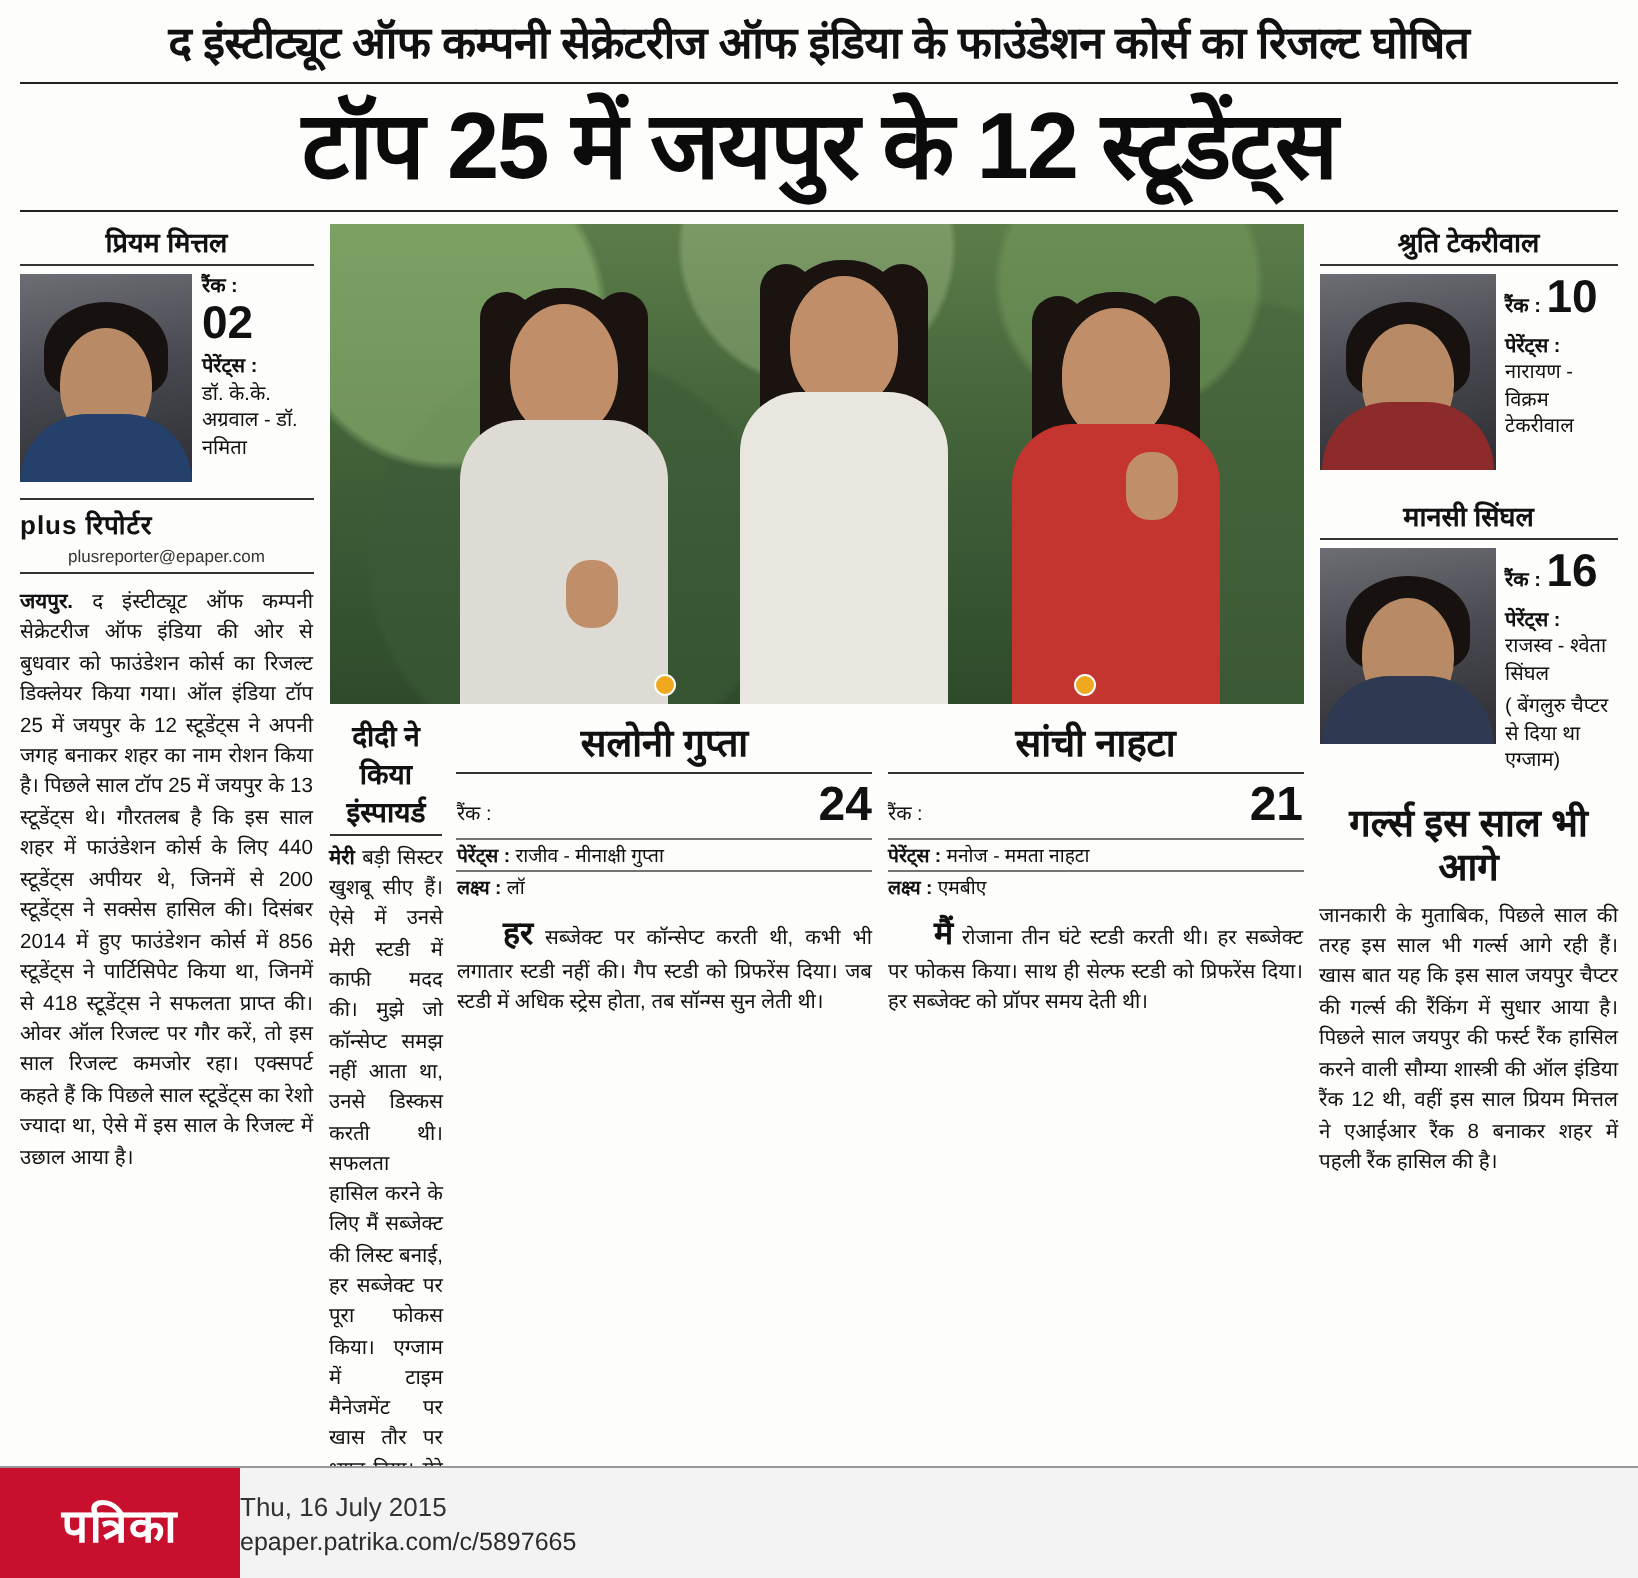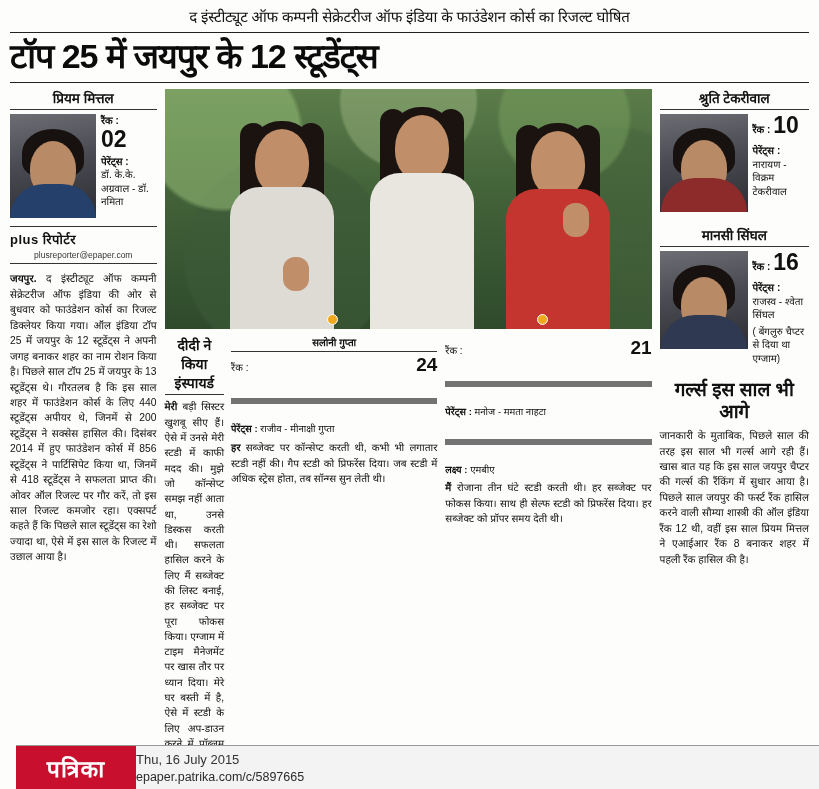"द इंस्टीट्यूट ऑफ कम्पनी सेक्रेटरीज ऑफ इंडिया के" .kicker { font-size: 15px -> 22px; font-weight: normal -> bold }
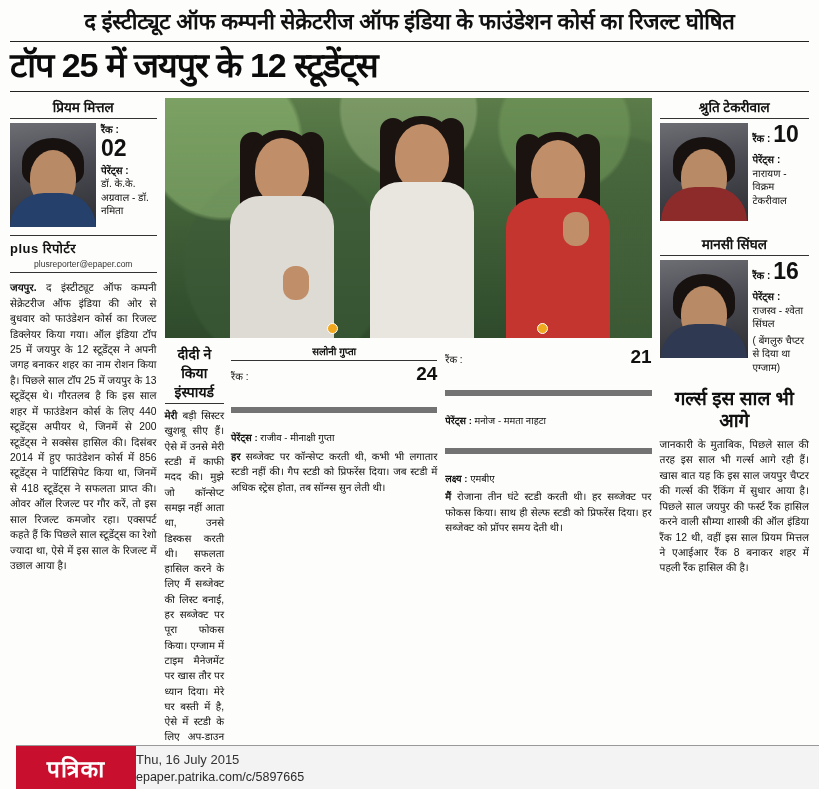"टॉप 25 में जयपुर के" .headline { font-size: 34px -> 47px; text-align: left -> center }
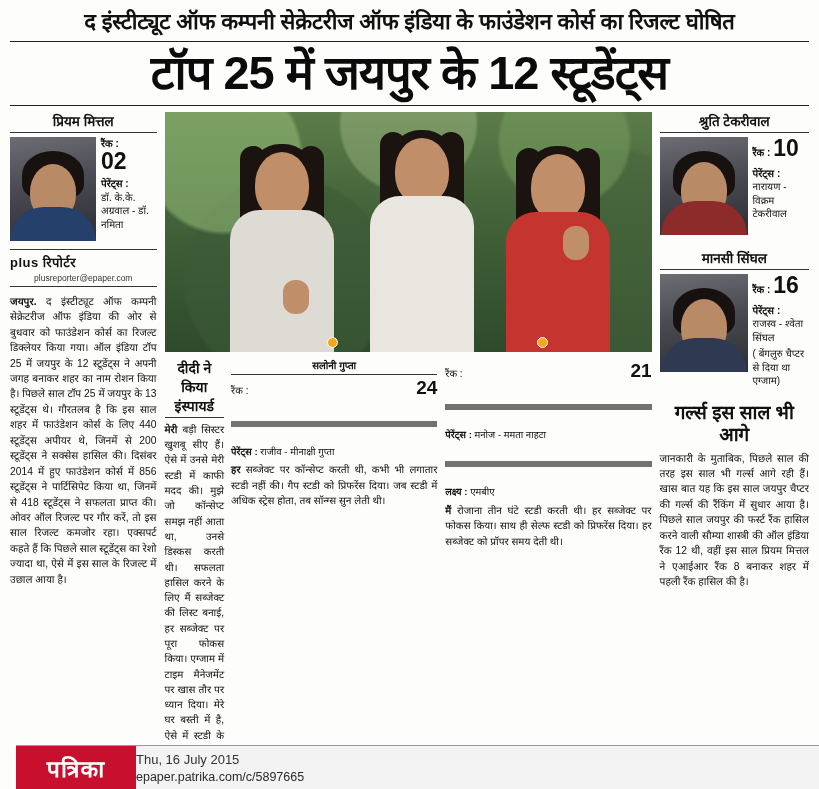"सलोनी गुप्ता" .gcol .nm { font-size: 10px -> 19px }
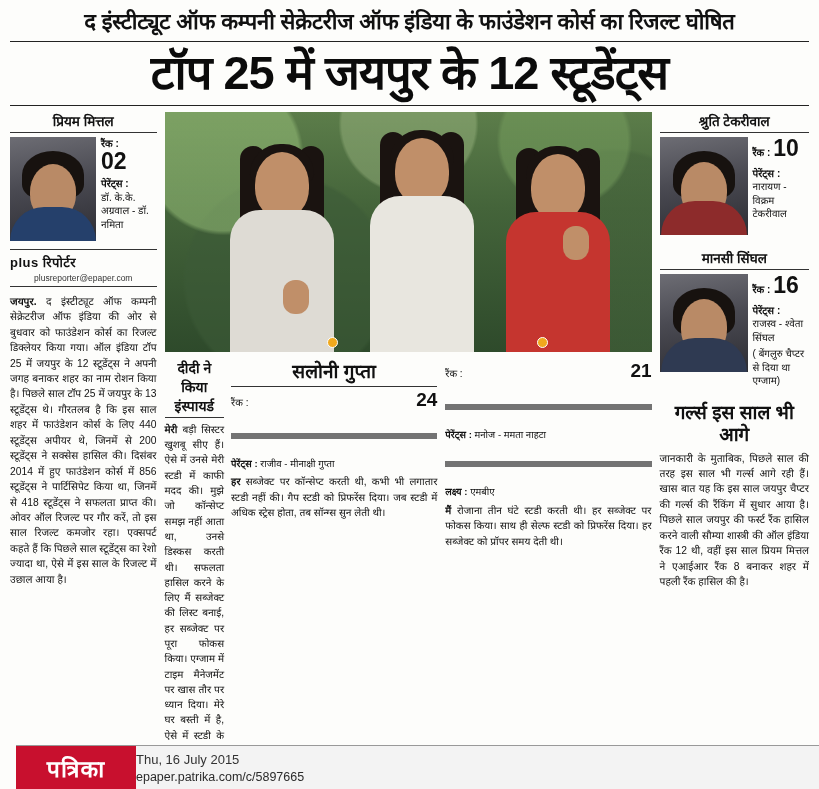"सांची नाहटा" div.nm { html: none -> <div>सांची नाहटा</div> }
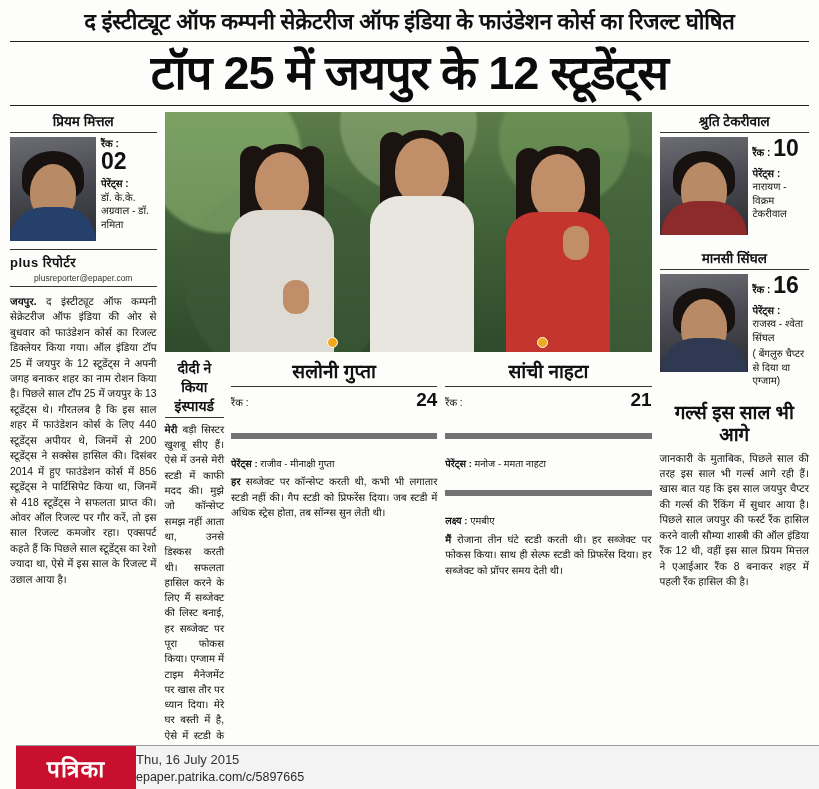"24" .gcol .rankline .v { font-size: 19px -> 24px }
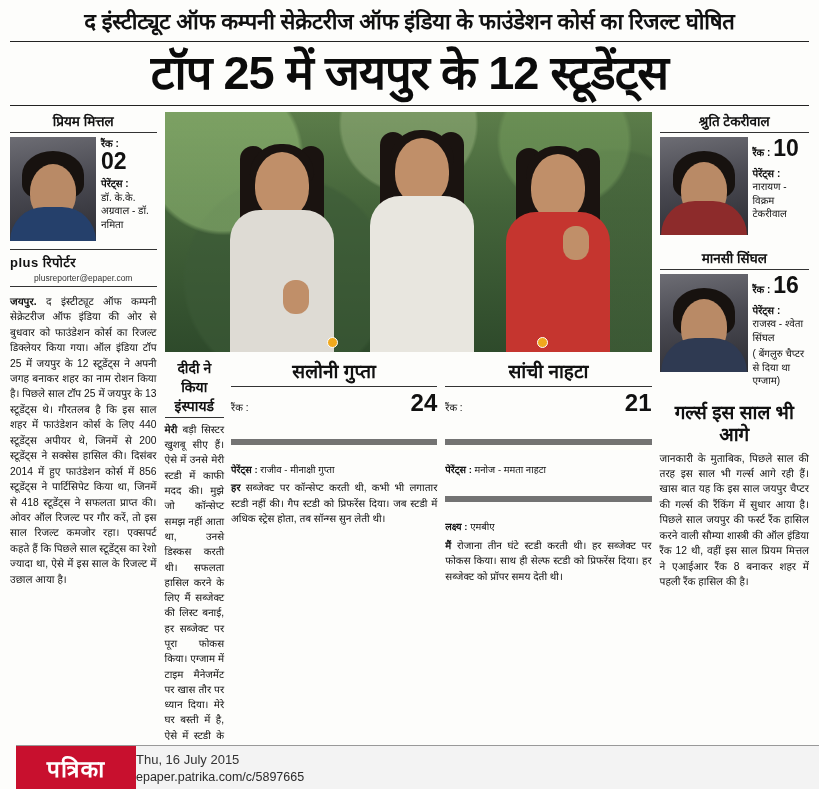"पेरेंट्स : राजीव - मीनाक्षी" .gcol .kv { border-top: 6px solid #737373 -> 1px solid #737373; margin-top: 20px -> none; padding-top: 18px -> 2px }
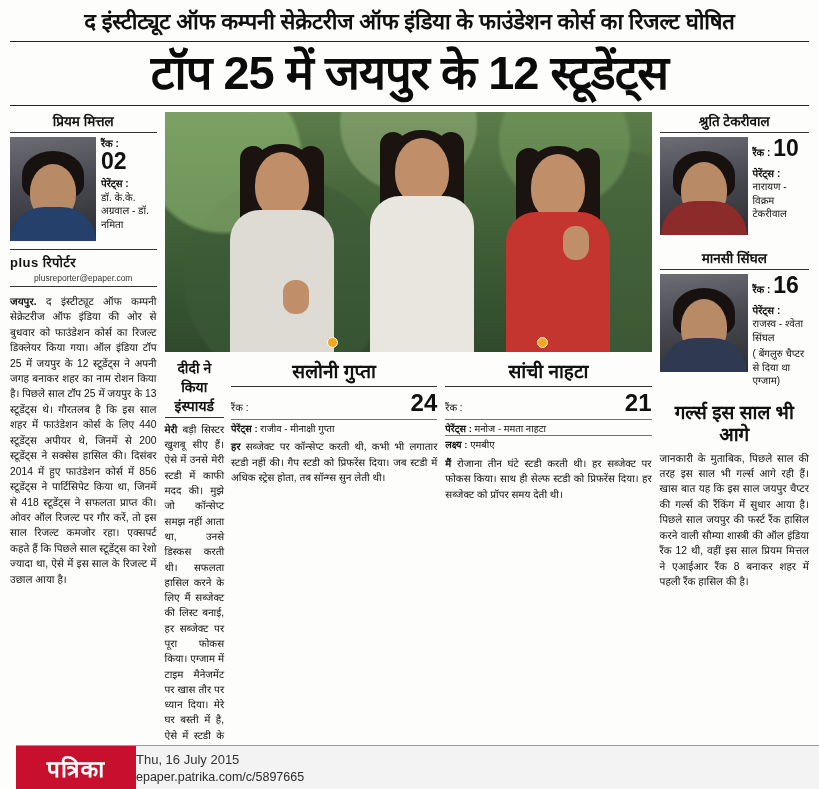"लक्ष्य : लॉ" div.kv { html: none -> <div> <b>लक्ष्य :</b> <span>लॉ</span> </div> }
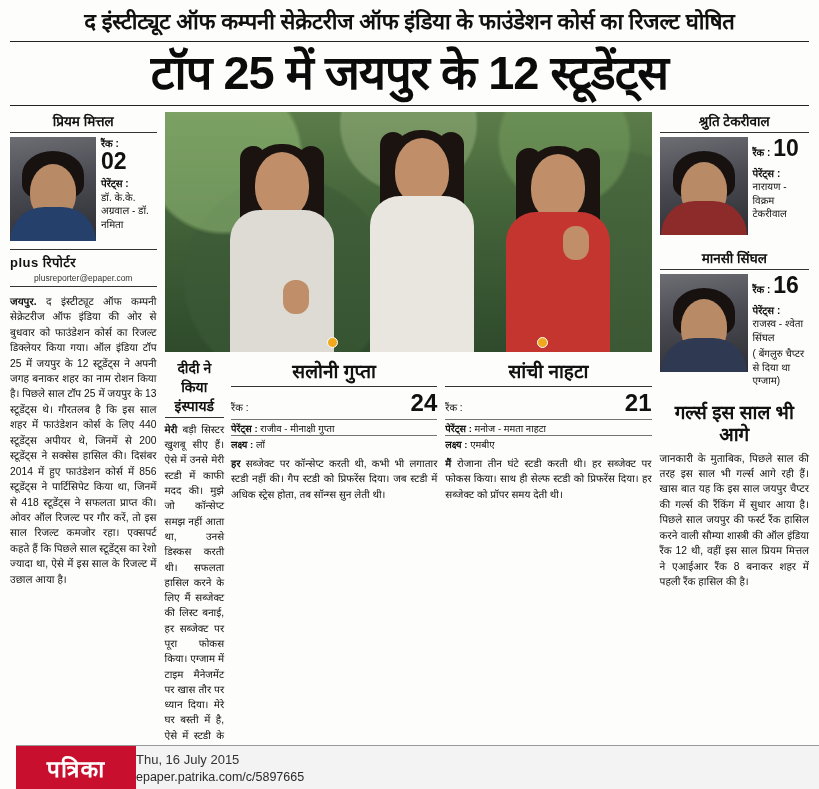"हर" .gcol .para .lead { font-size: 10px -> 16px; margin-left: none -> 23px }
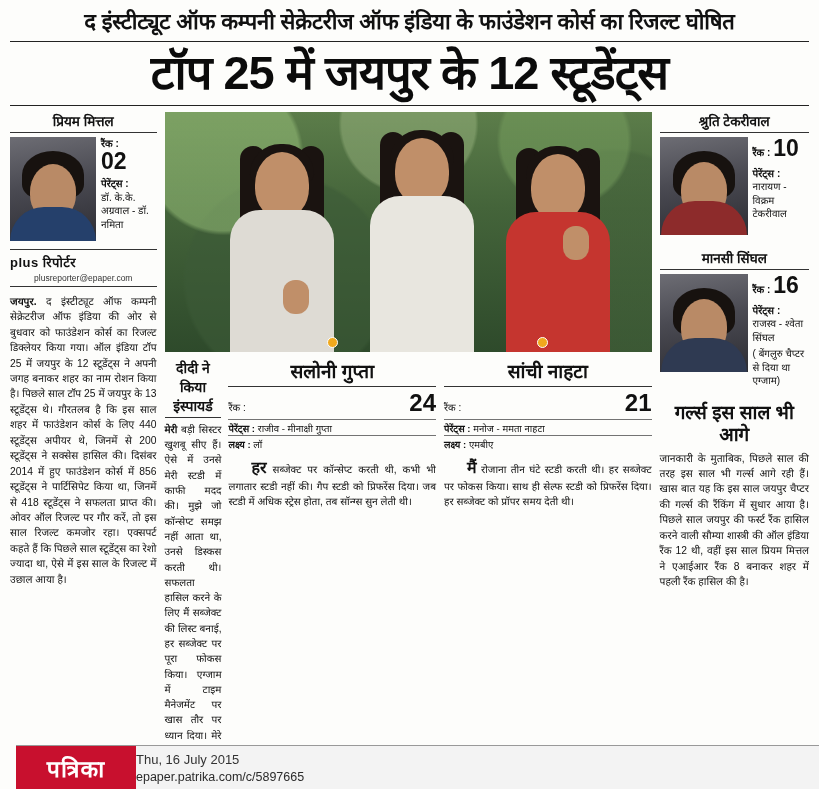"पत्रिका" .footer { height: 44px -> 56px; left: 16px -> 0 }
